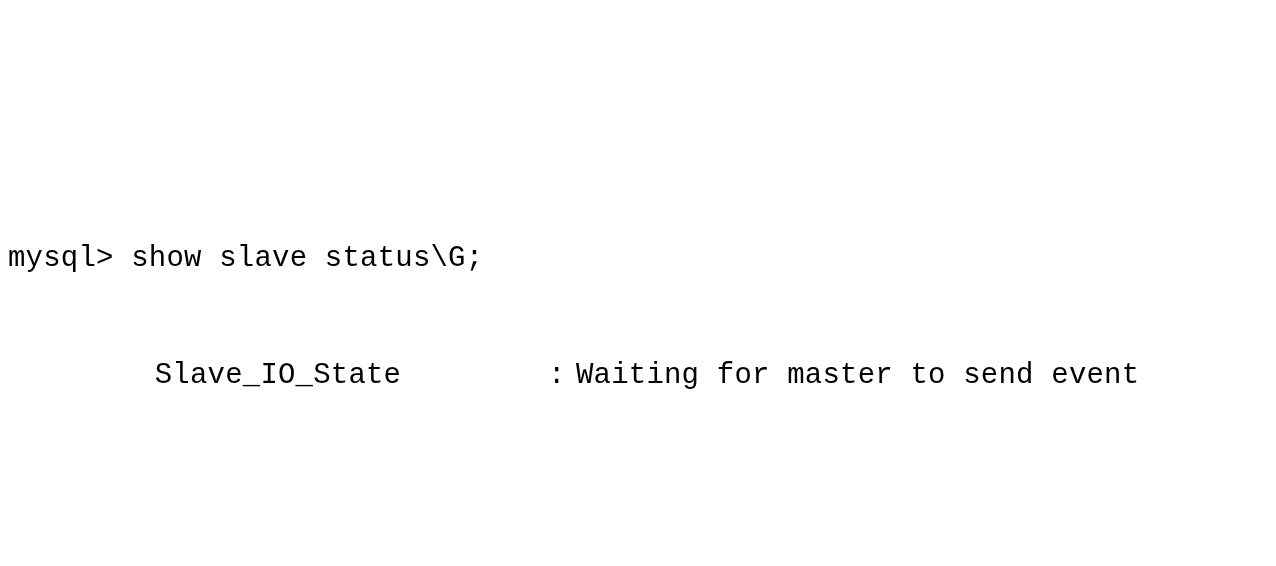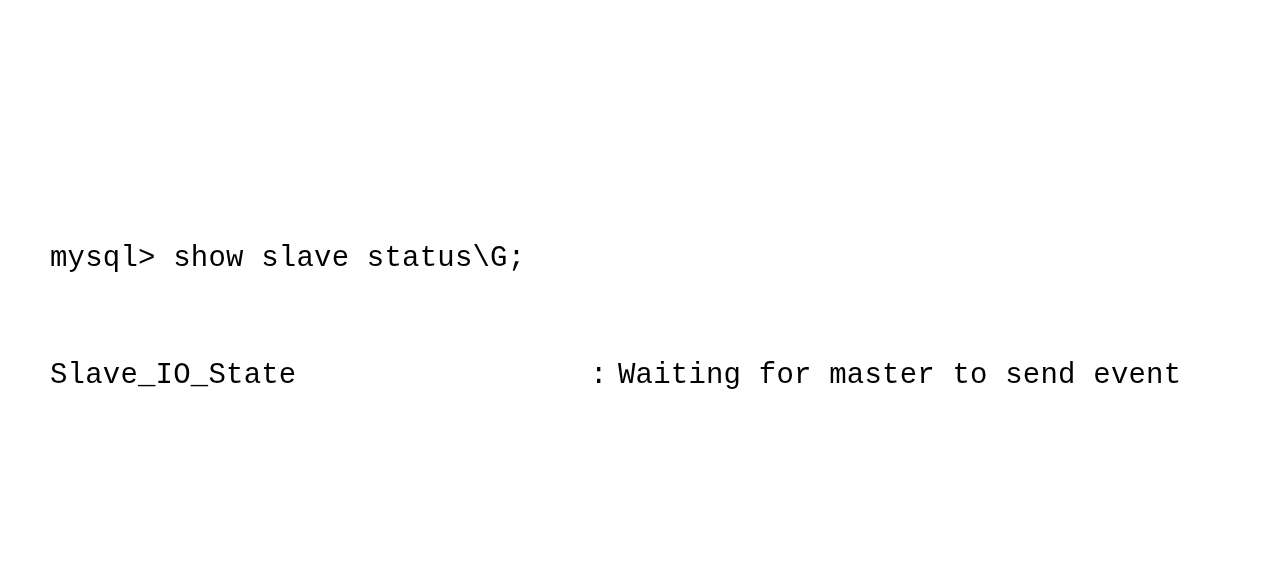"mysql> show slave status\G;" .row { margin-left: 42px -> none }
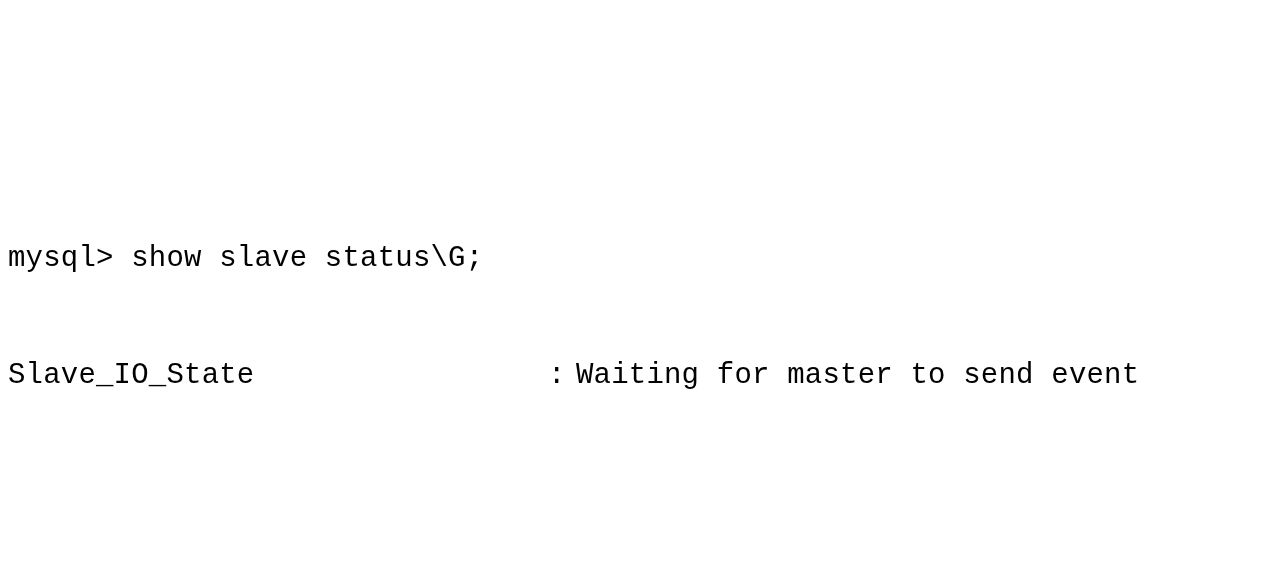"Slave_IO_State" .field-label { text-align: left -> center }
